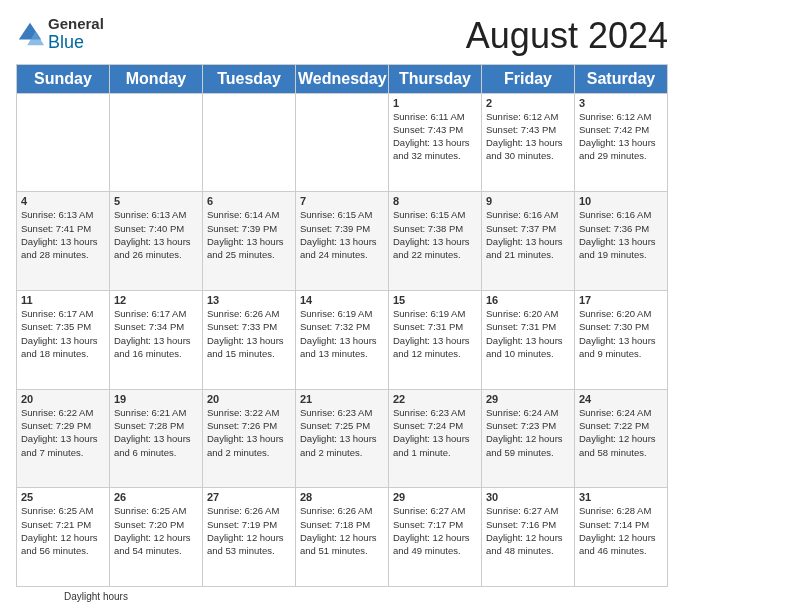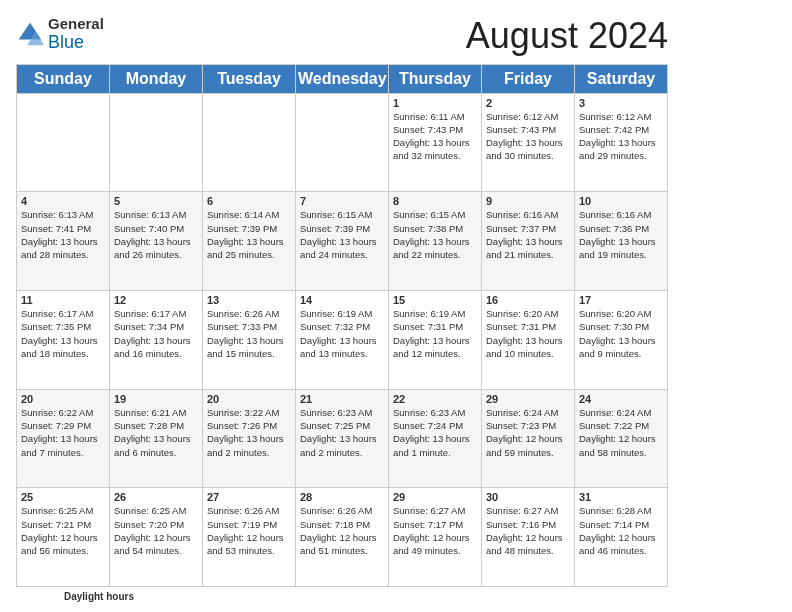"Daylight hours" .footer-label { font-weight: bold -> normal }
